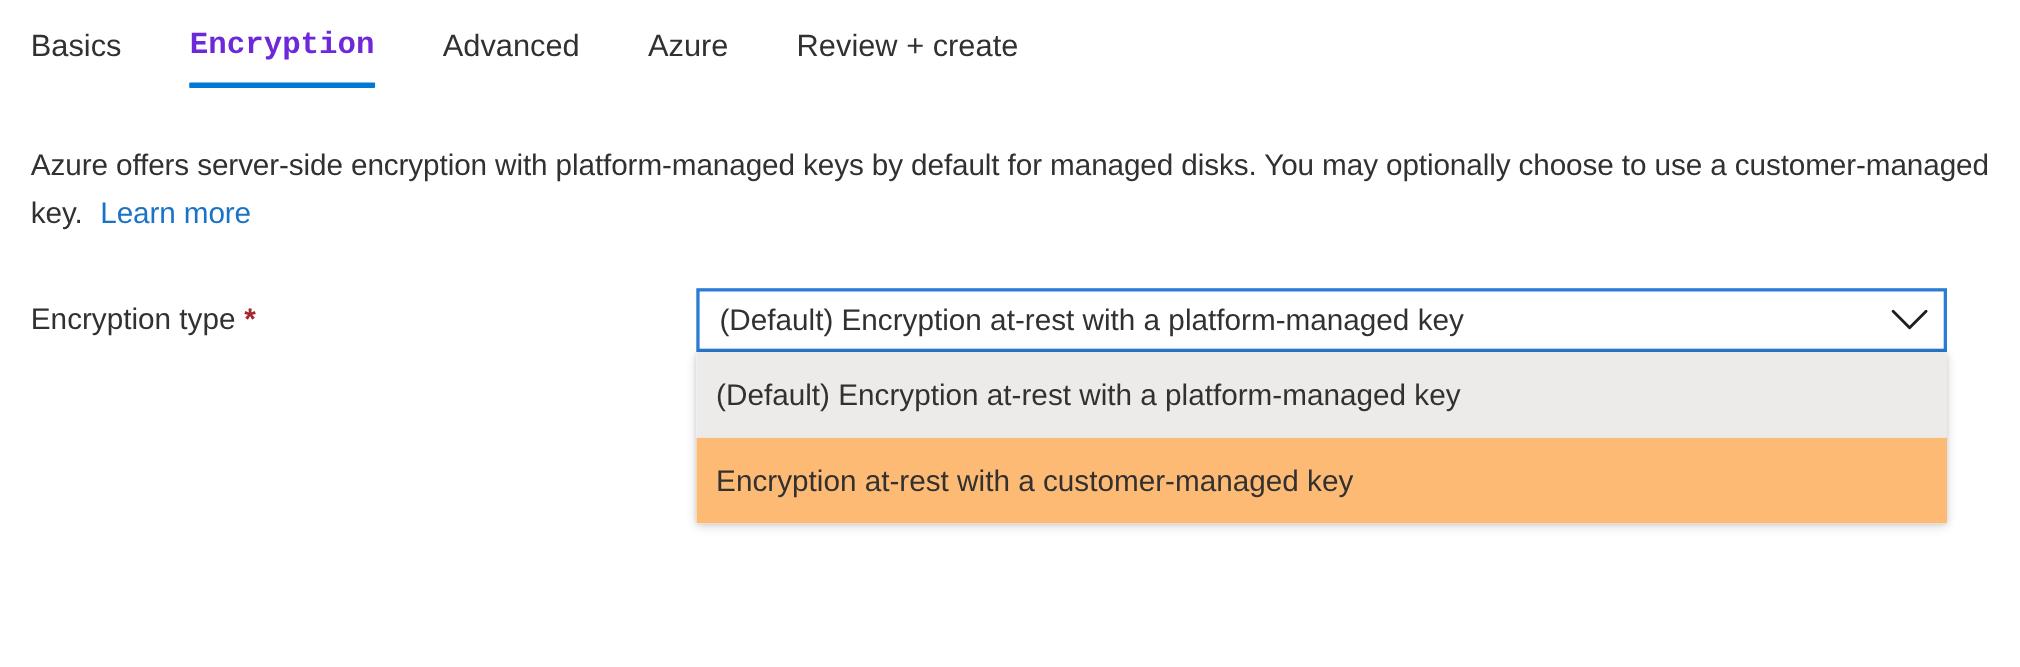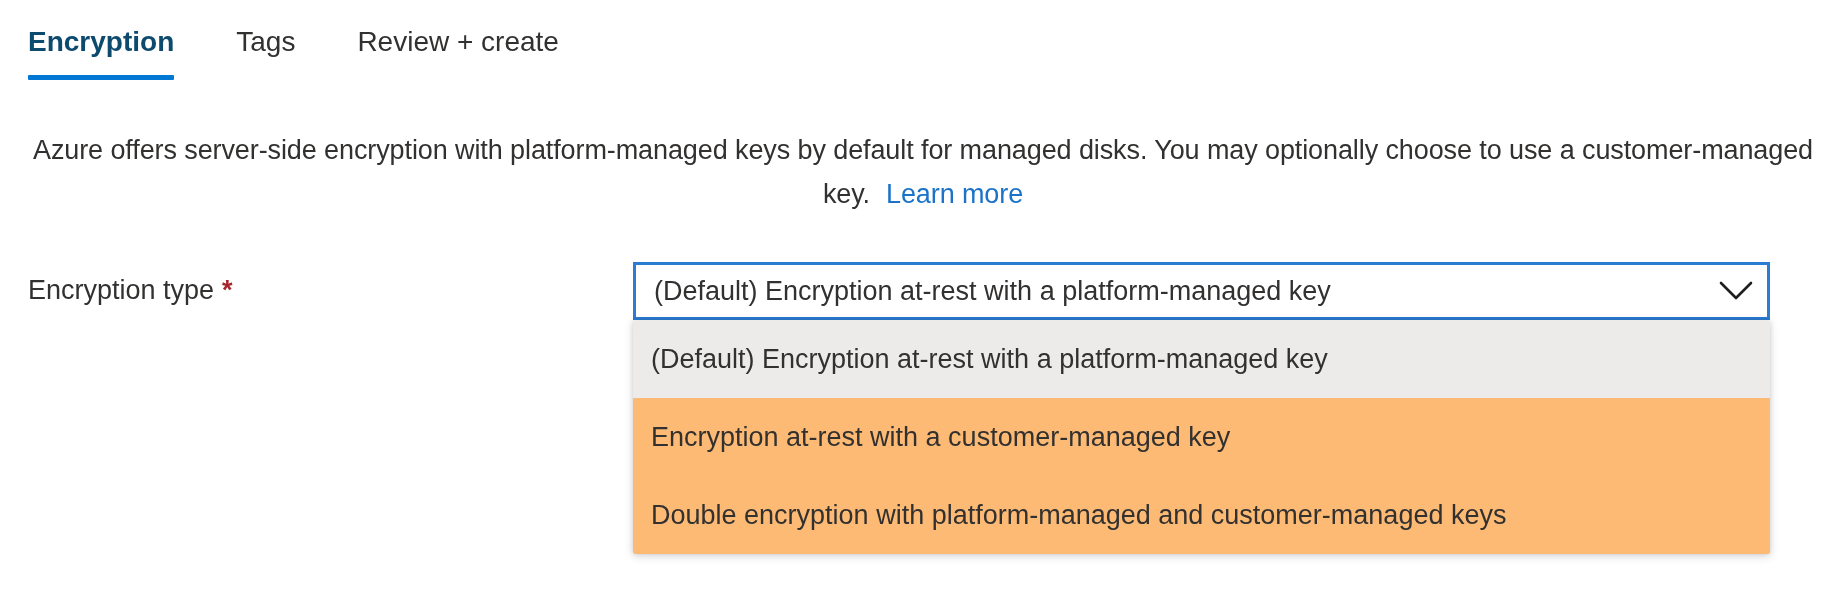"Basics" div.tab { html: none -> <div> <span>Basics</span> </div> }
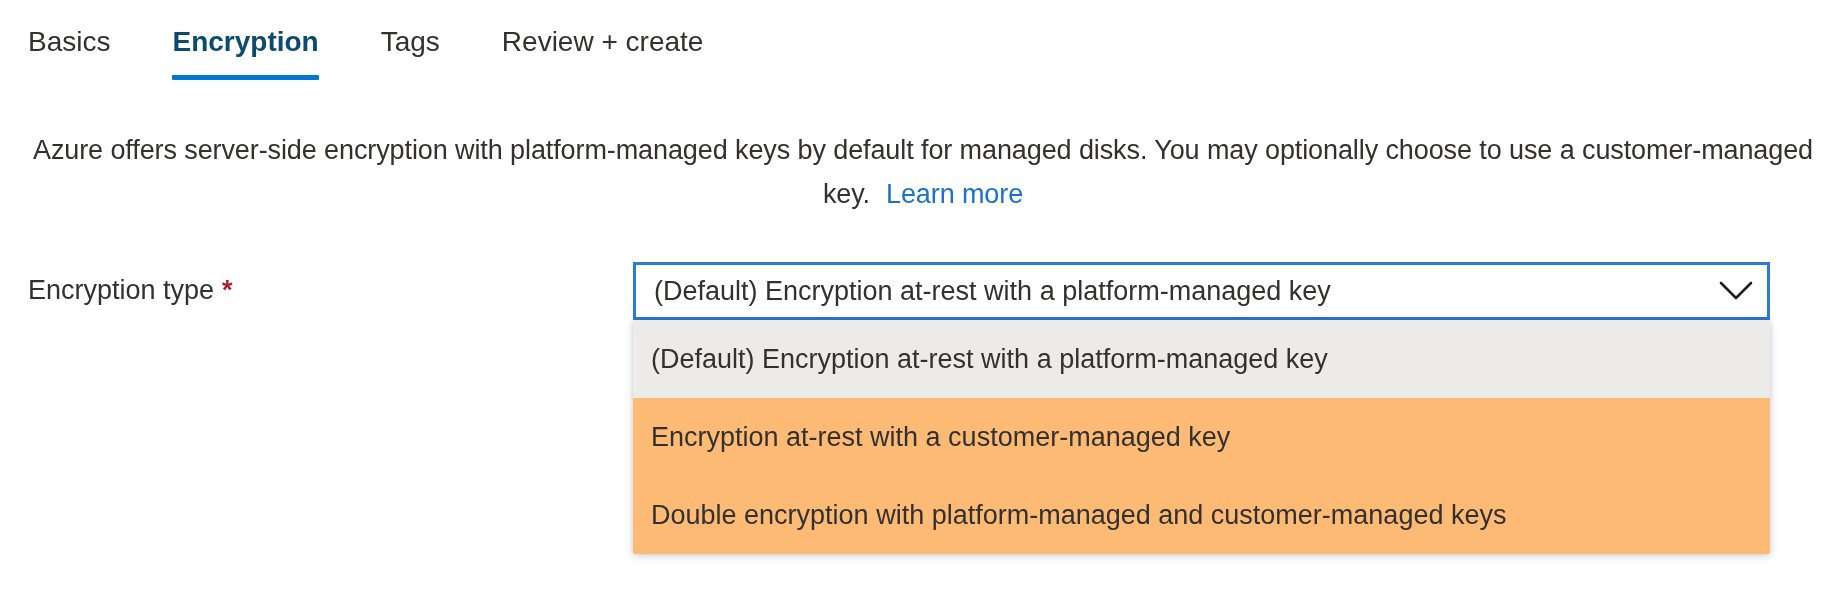"Encryption" .tab.active { color: #0c4a6e -> #6d28d9; font-family: none -> Liberation Mono, monospace }
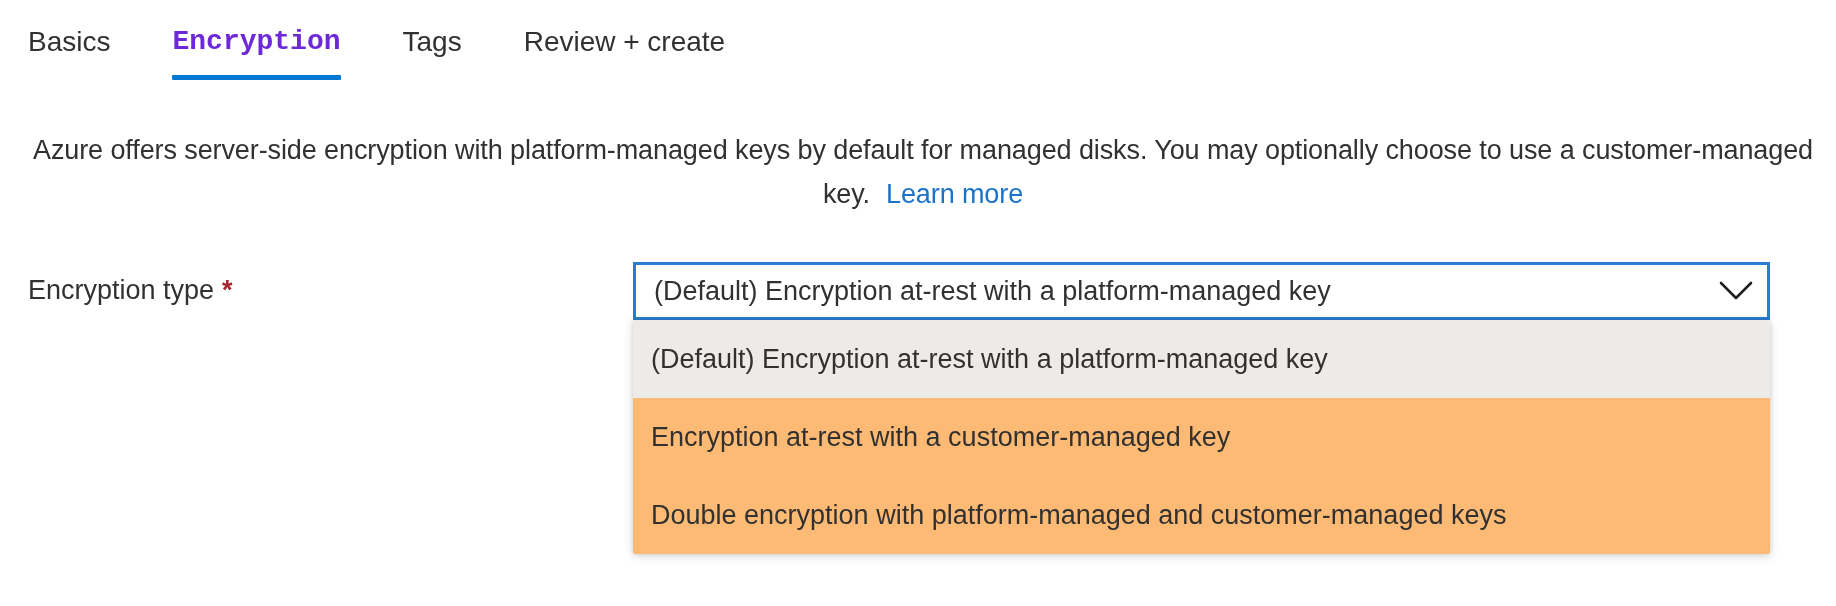"Advanced" div.tab { html: none -> <div> <span>Advanced</span> </div> }
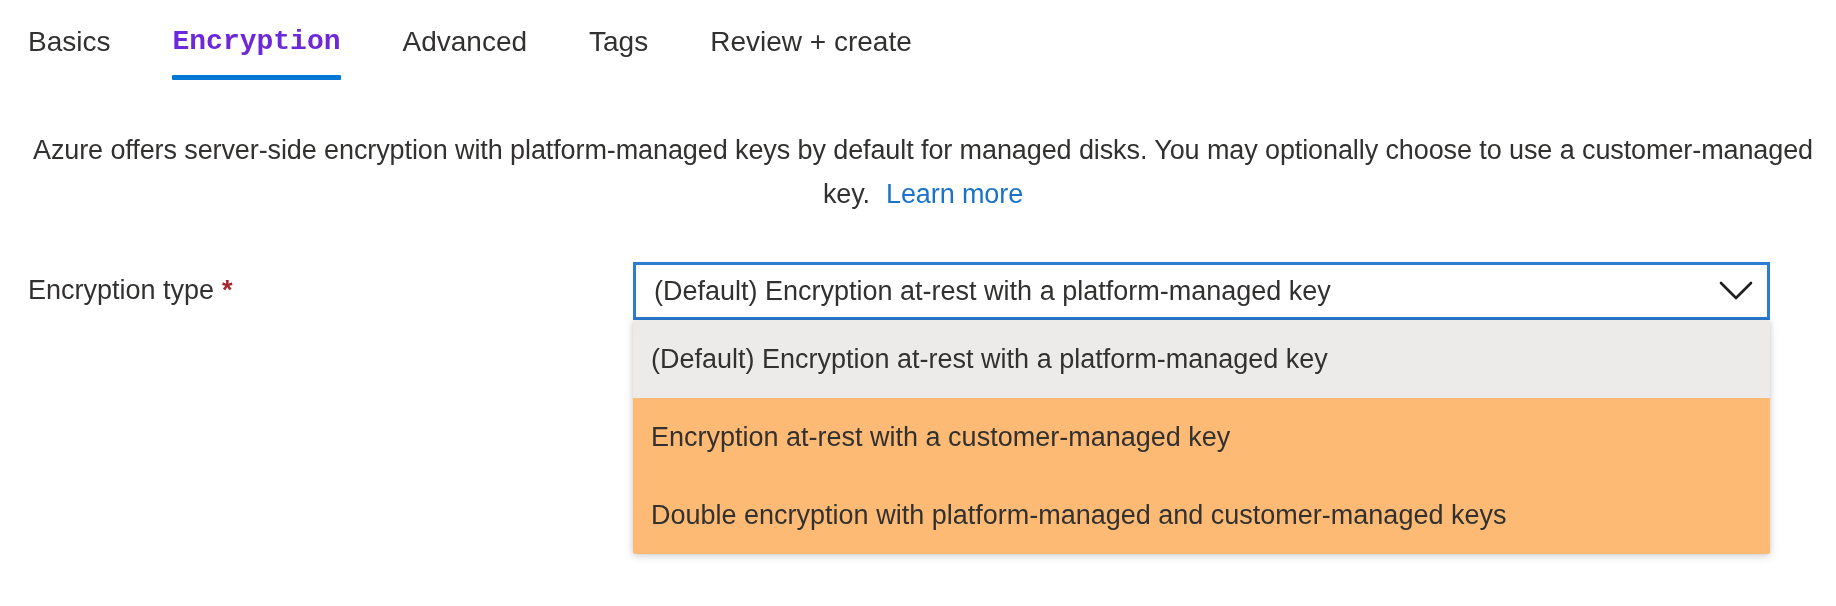"Tags" span { text: Tags -> Azure }
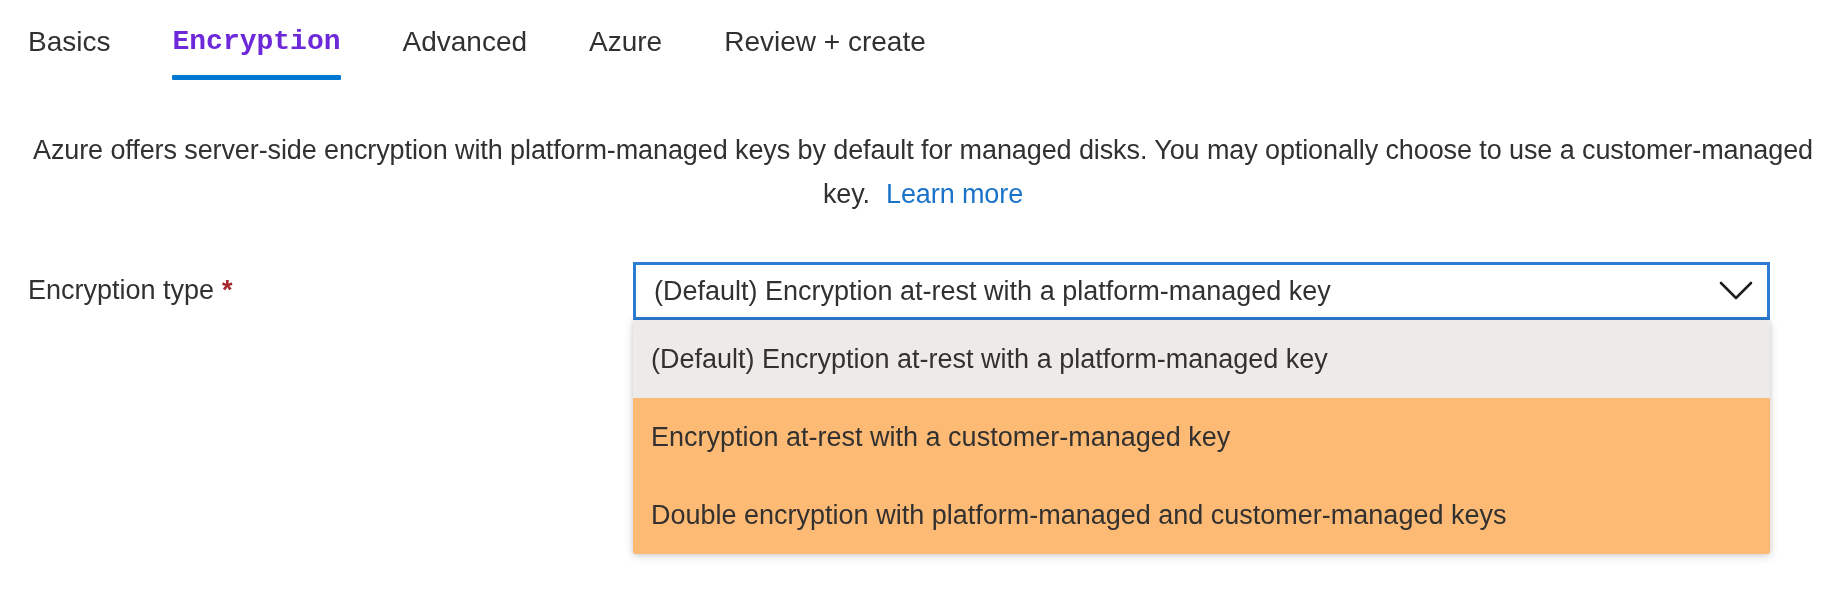"Azure offers server-side encryption with" .description { text-align: center -> none }
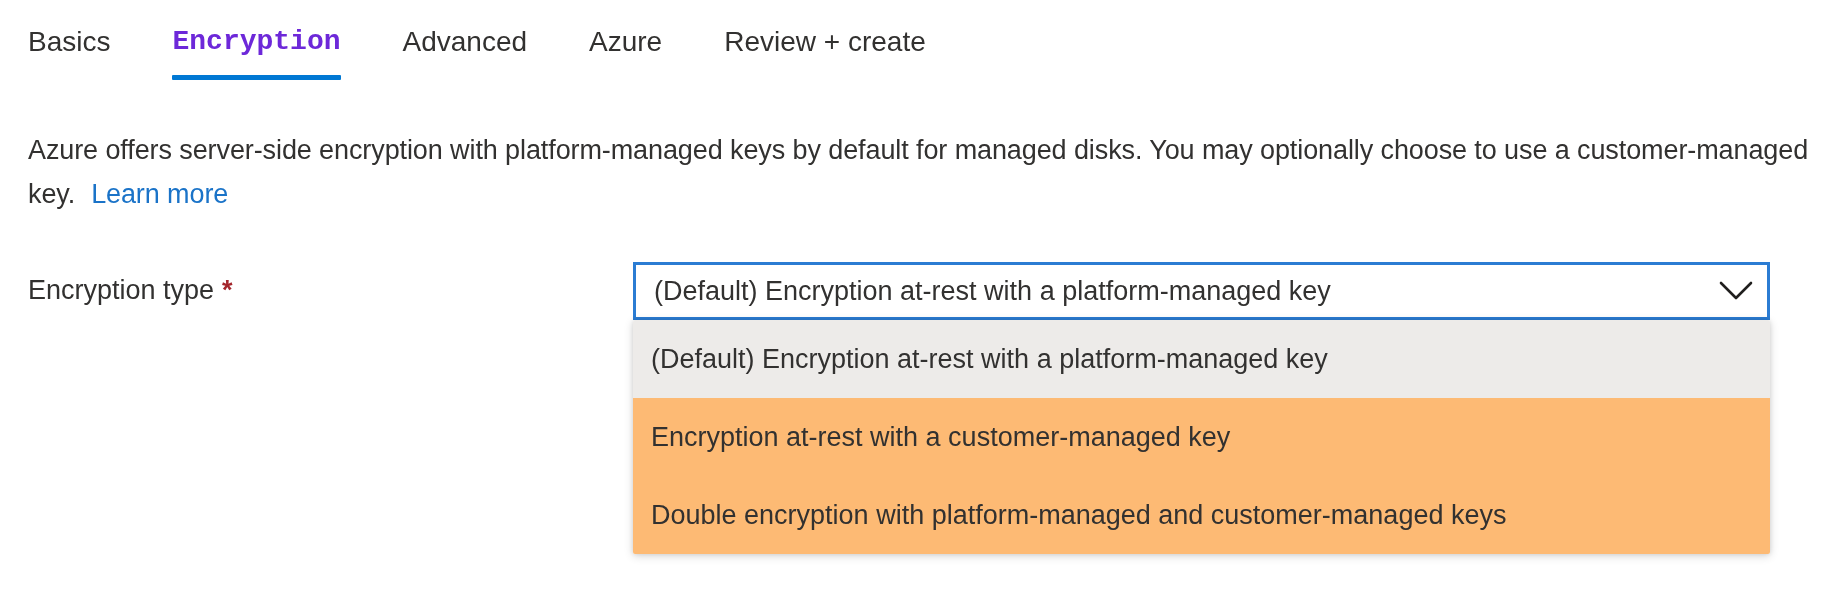"Double encryption with platform-managed" div.dropdown-option { html: <div> <span>Double encryption with platform-managed and customer-managed keys</span> </div> -> none }
